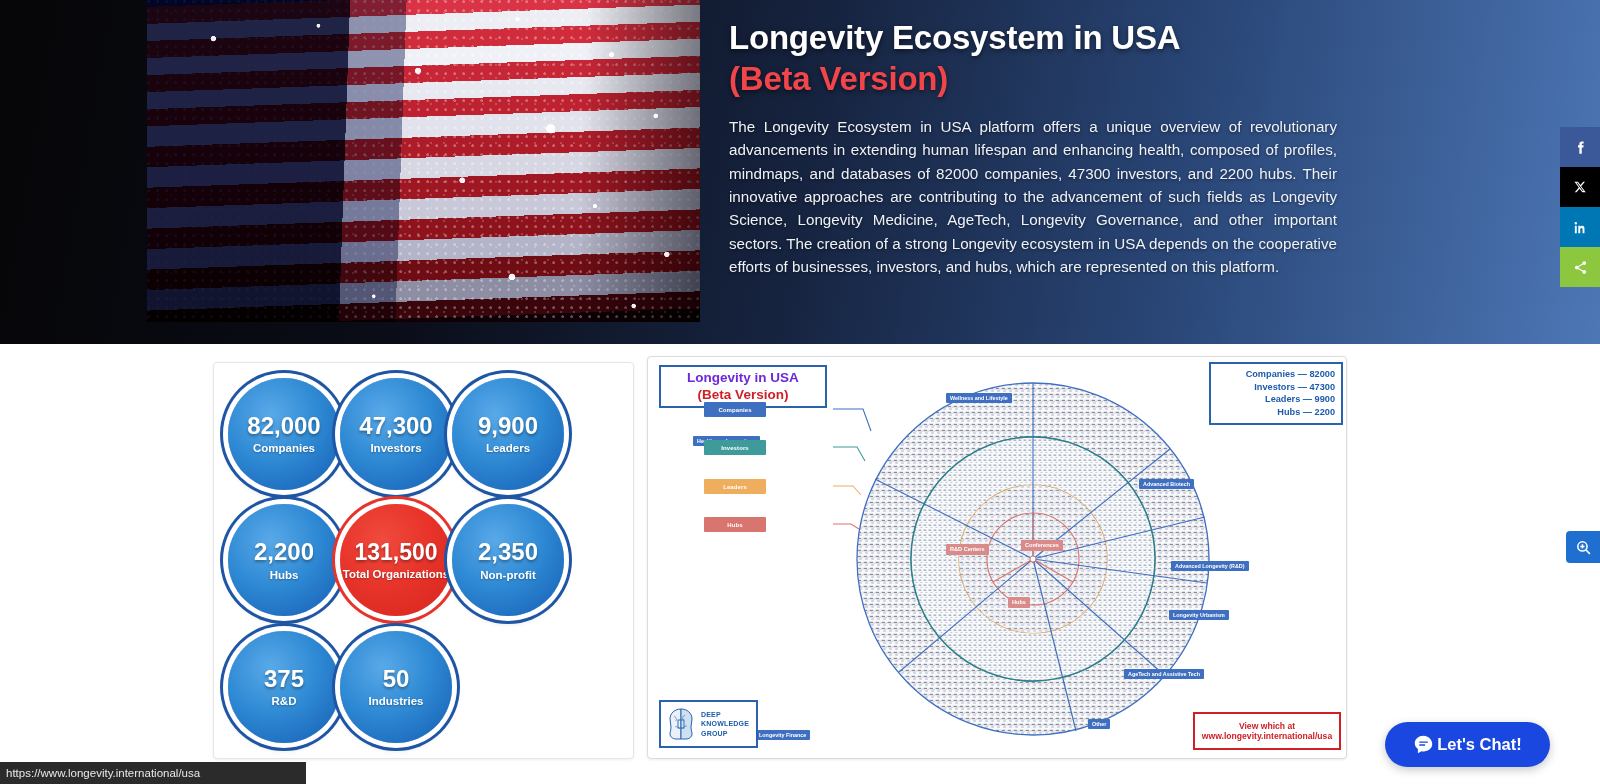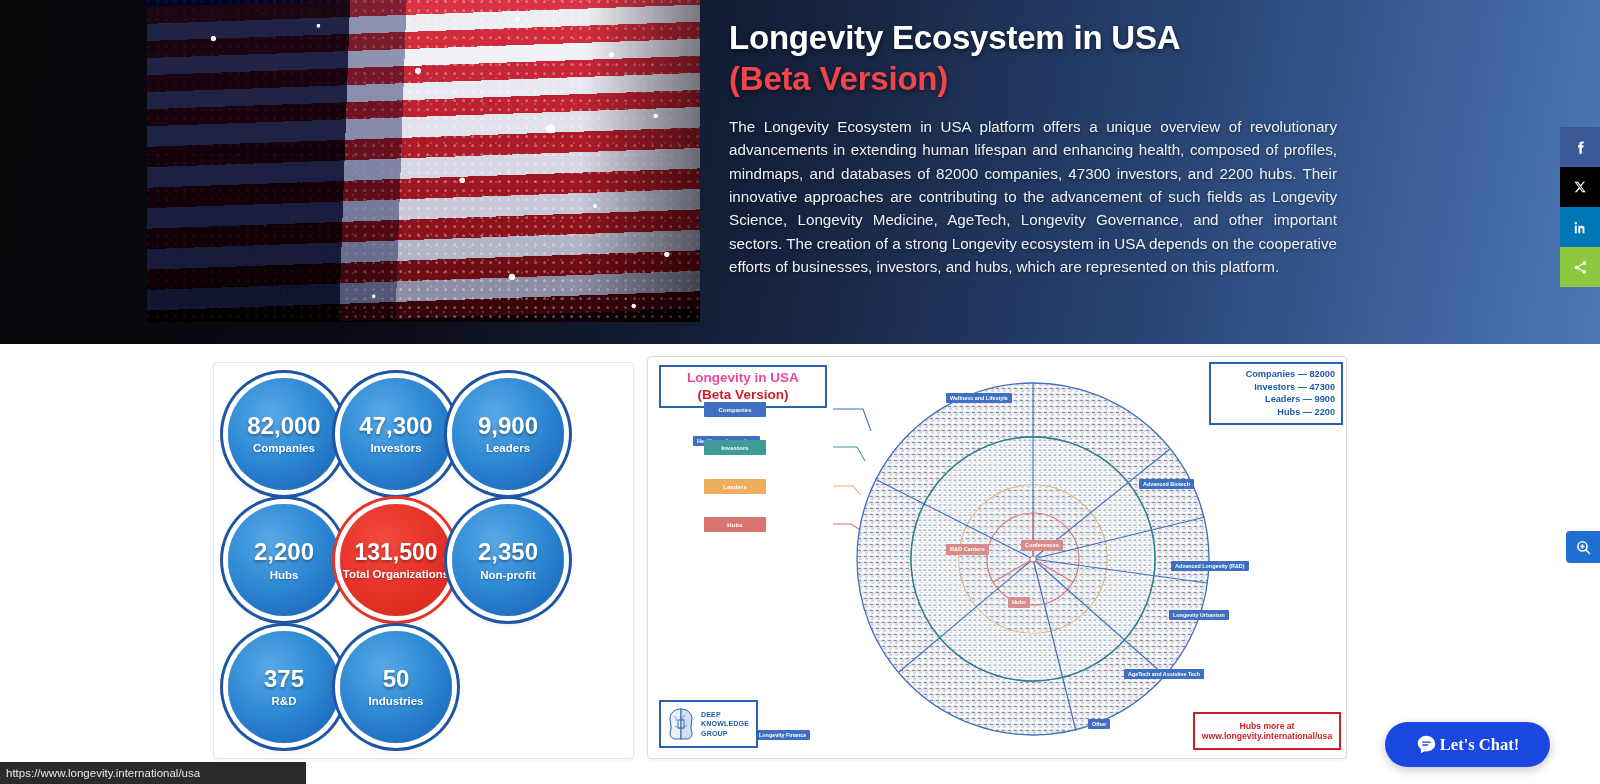"Longevity in USA" .map-title .l1 { color: #ec4899 -> #6d28d9 }
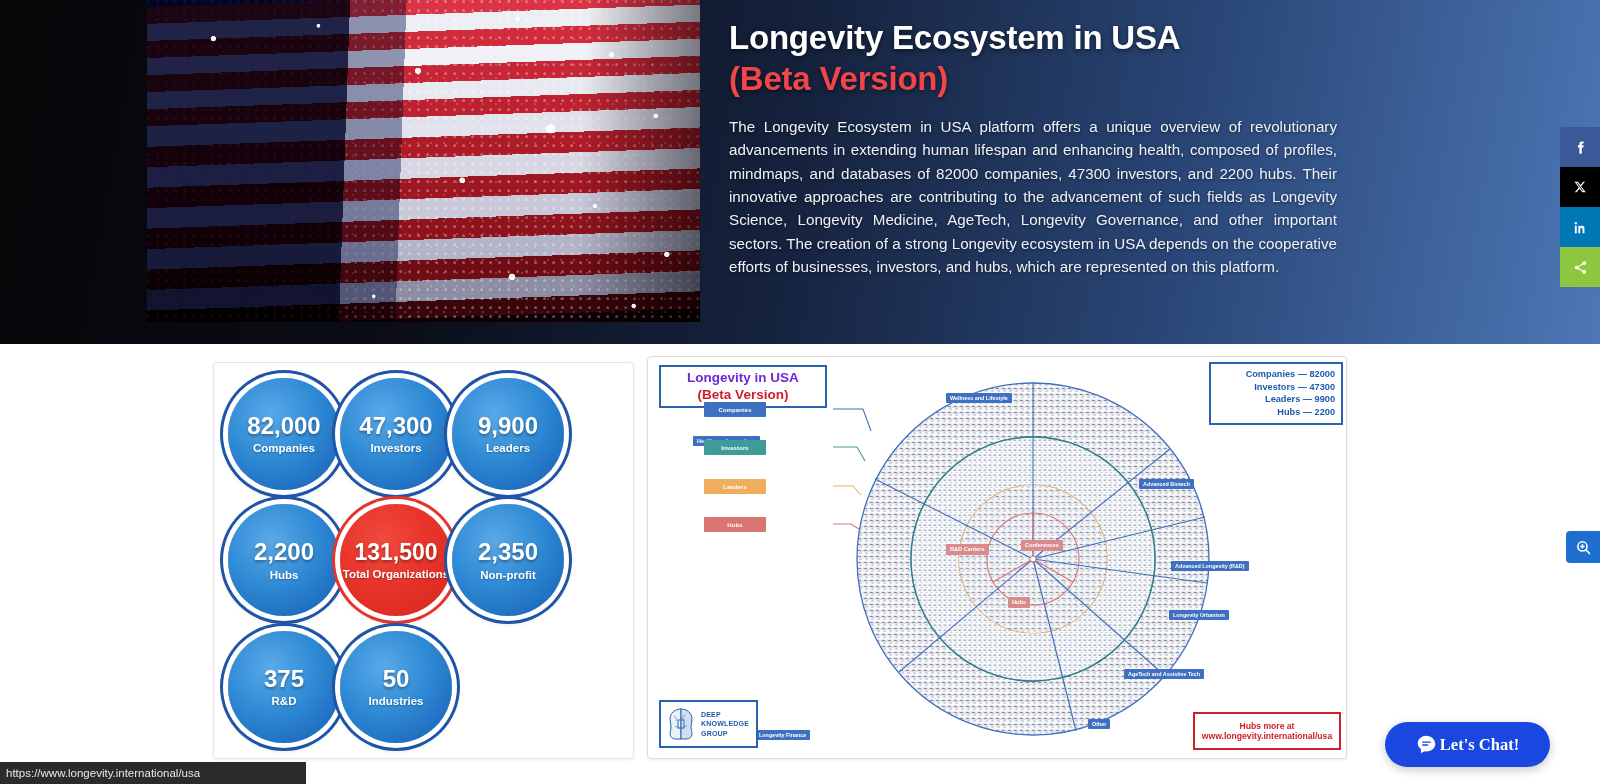"Hubs more at" div { text: Hubs more -> View which }
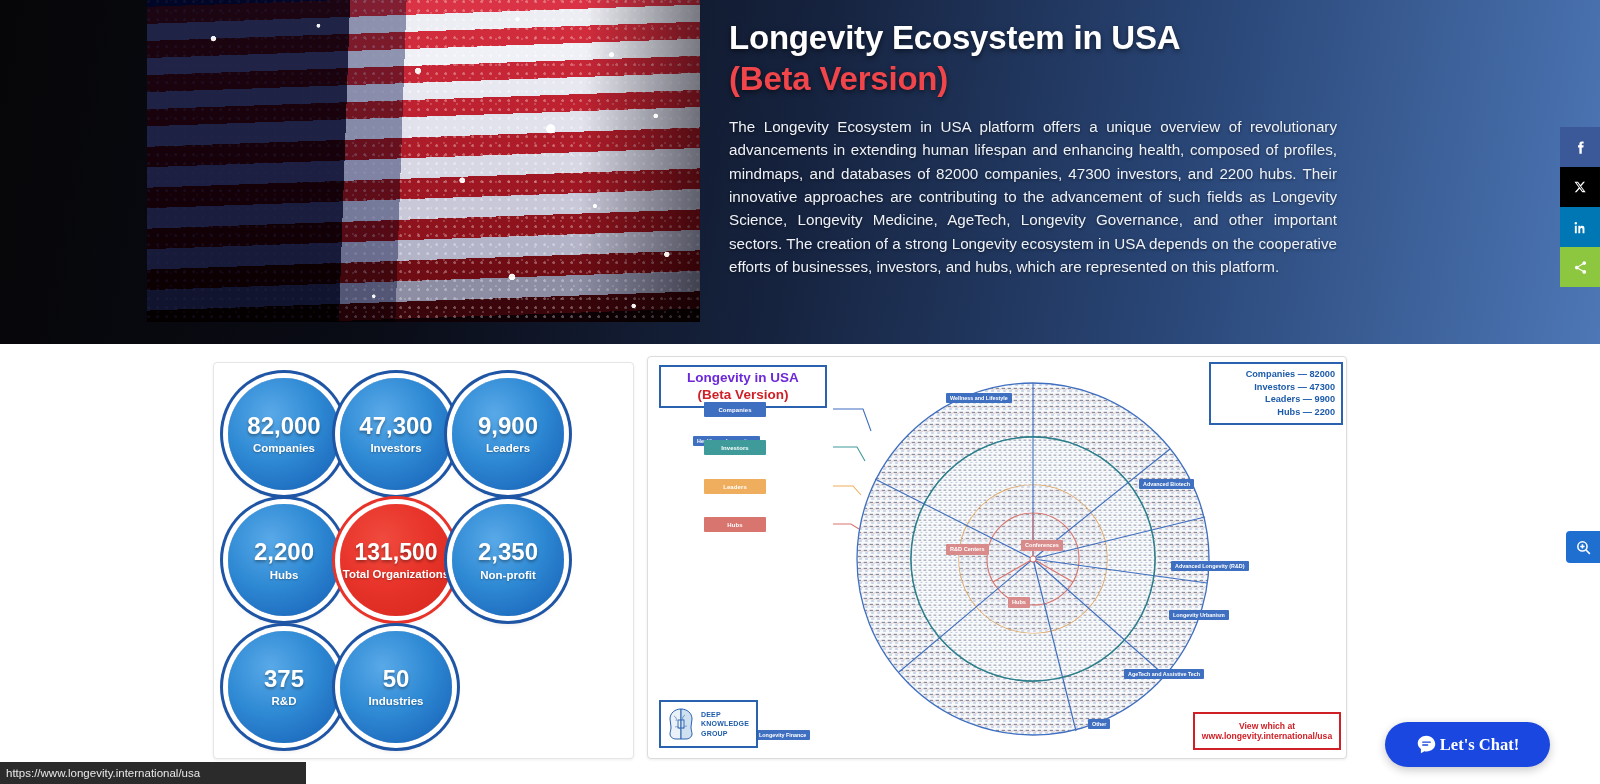"Let's Chat!" .chat-widget { font-family: Liberation Serif, serif -> none }
